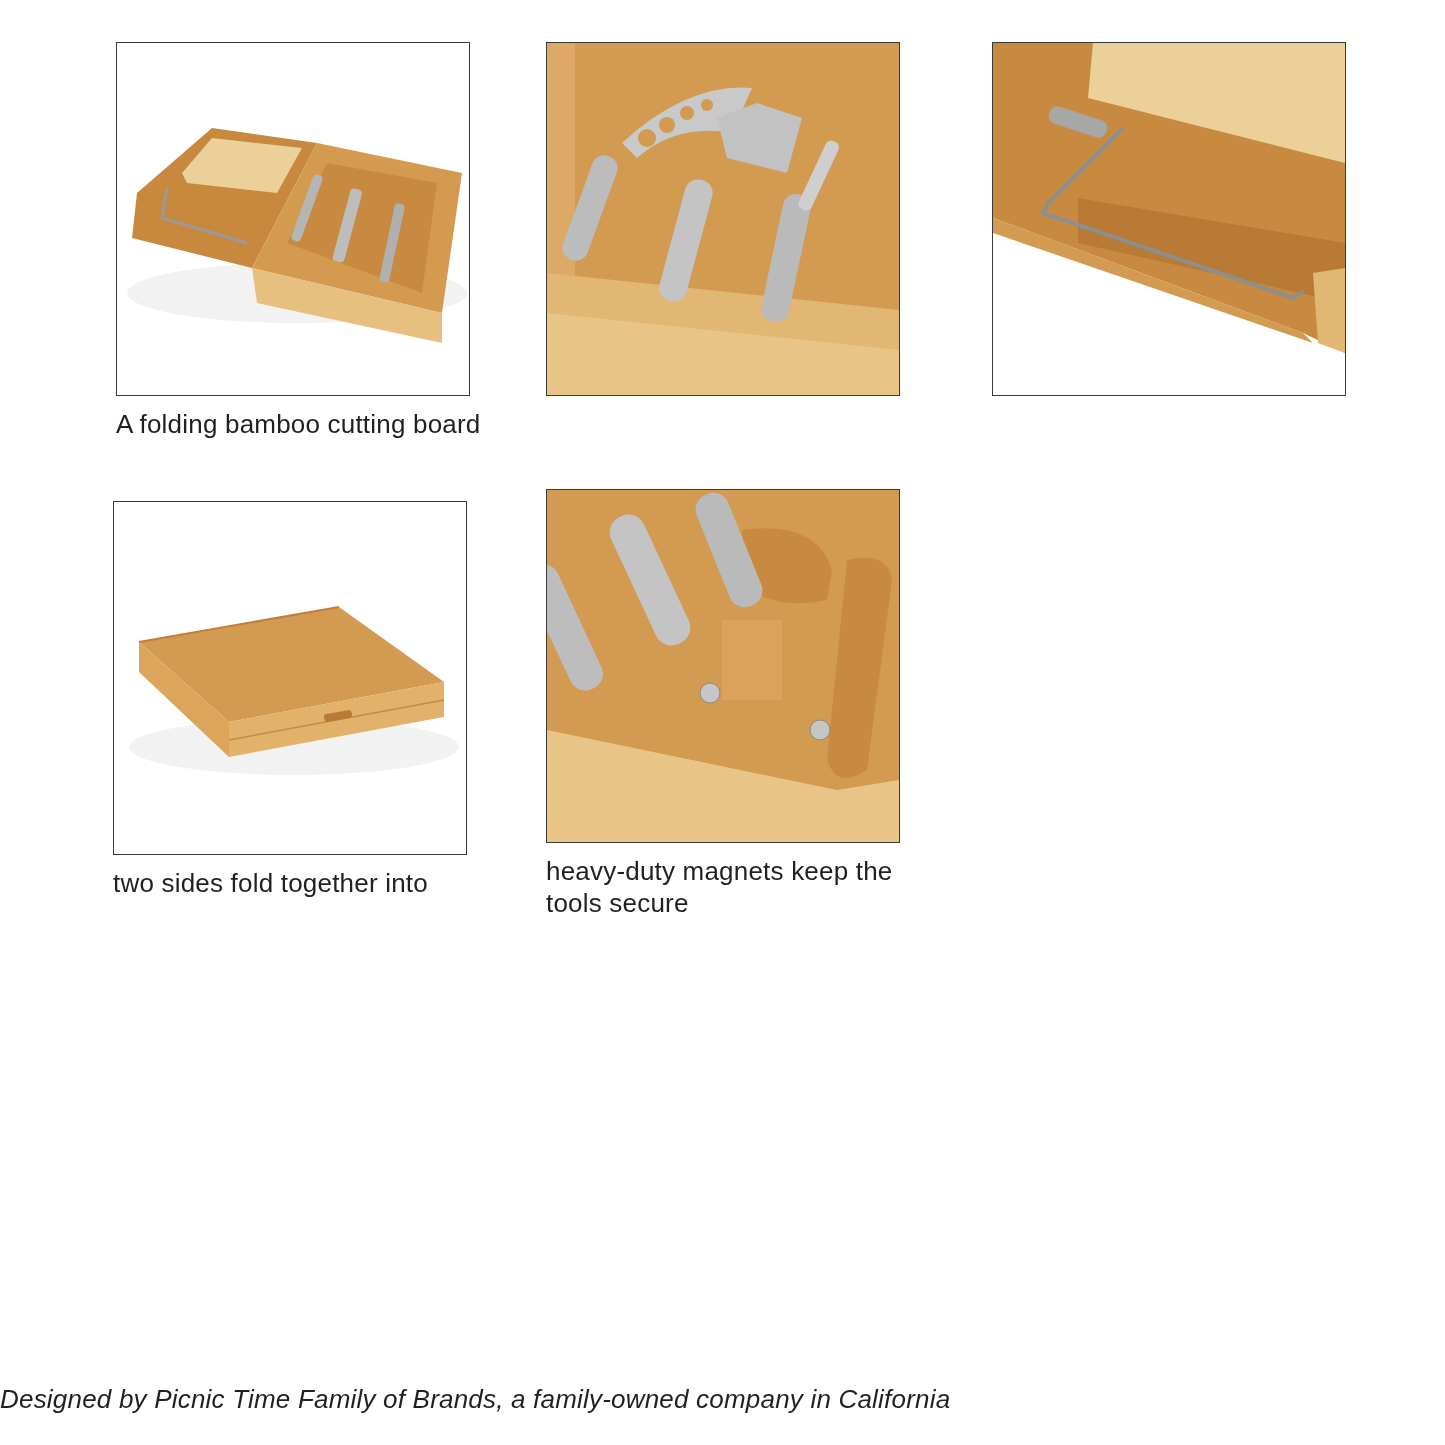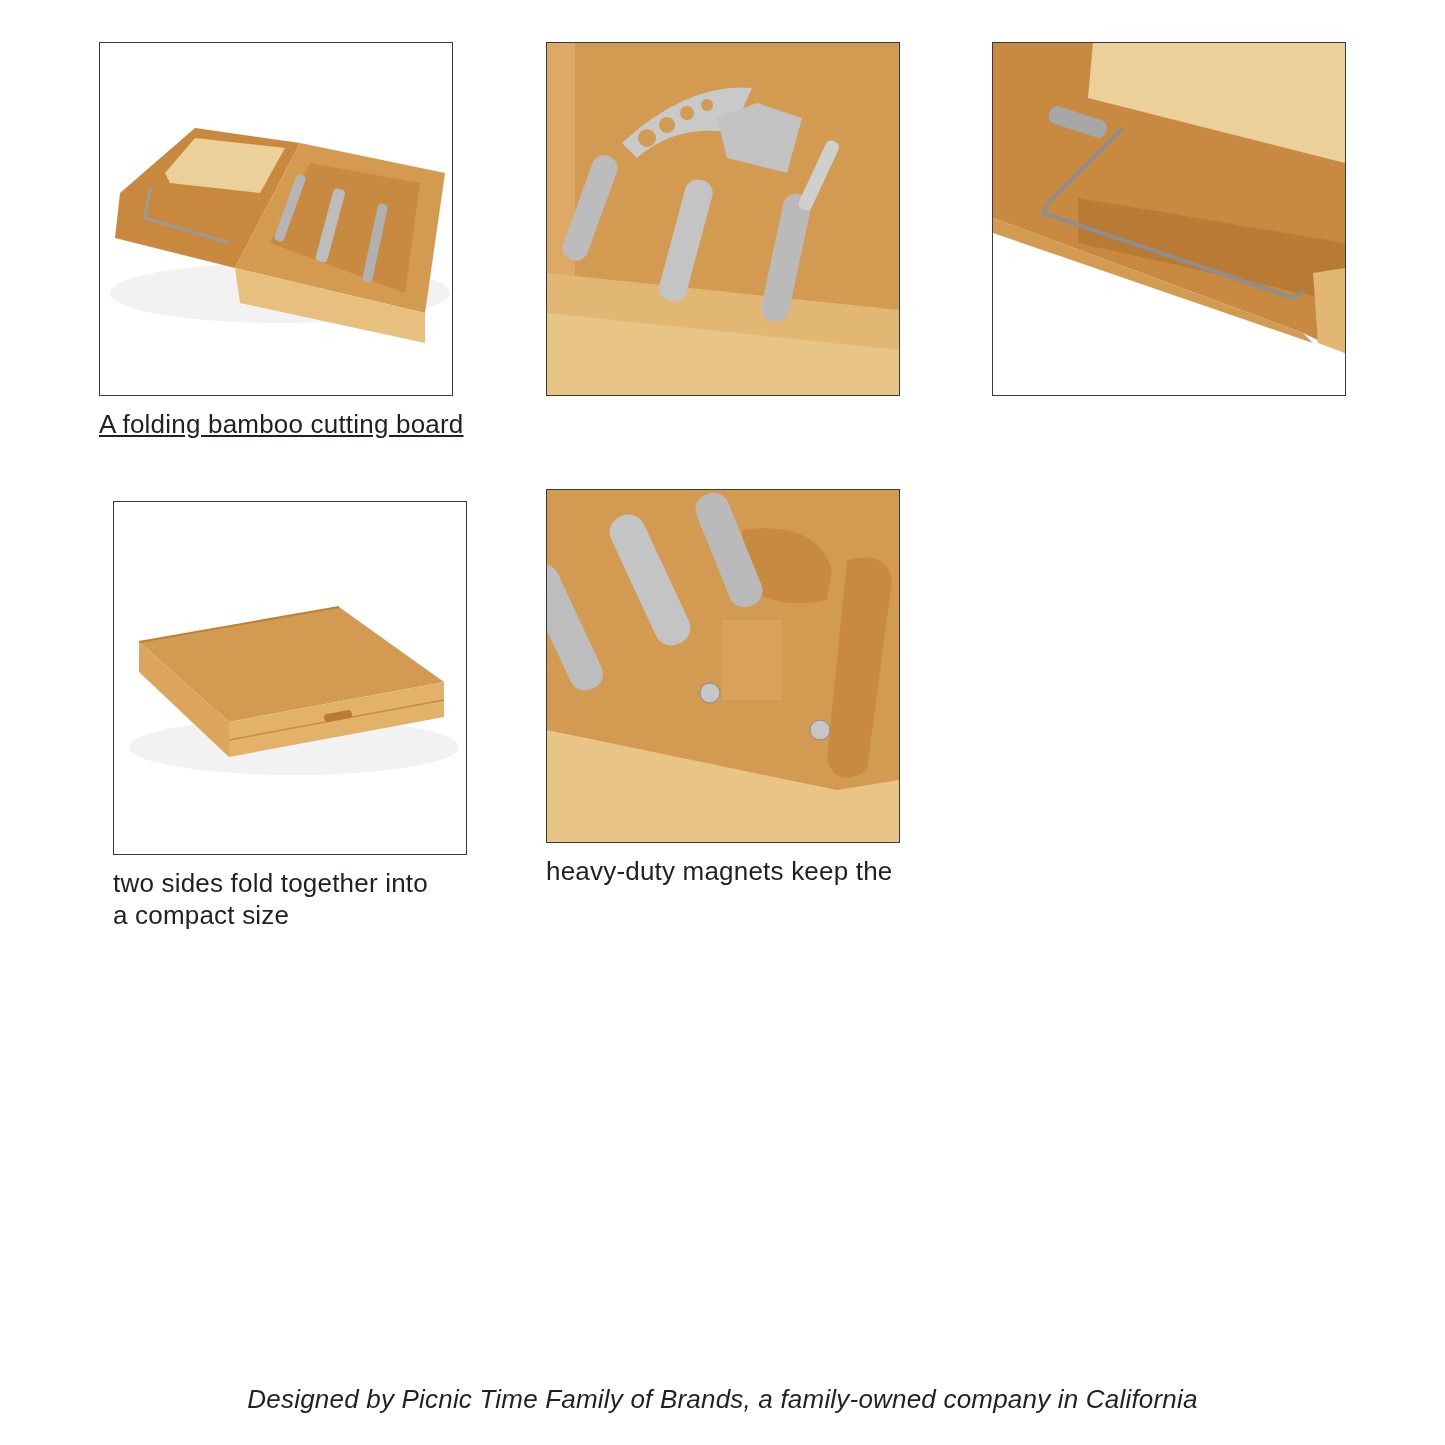"A folding bamboo cutting board" div.tile { left: 99px -> 116px; text-decoration: underline -> none }
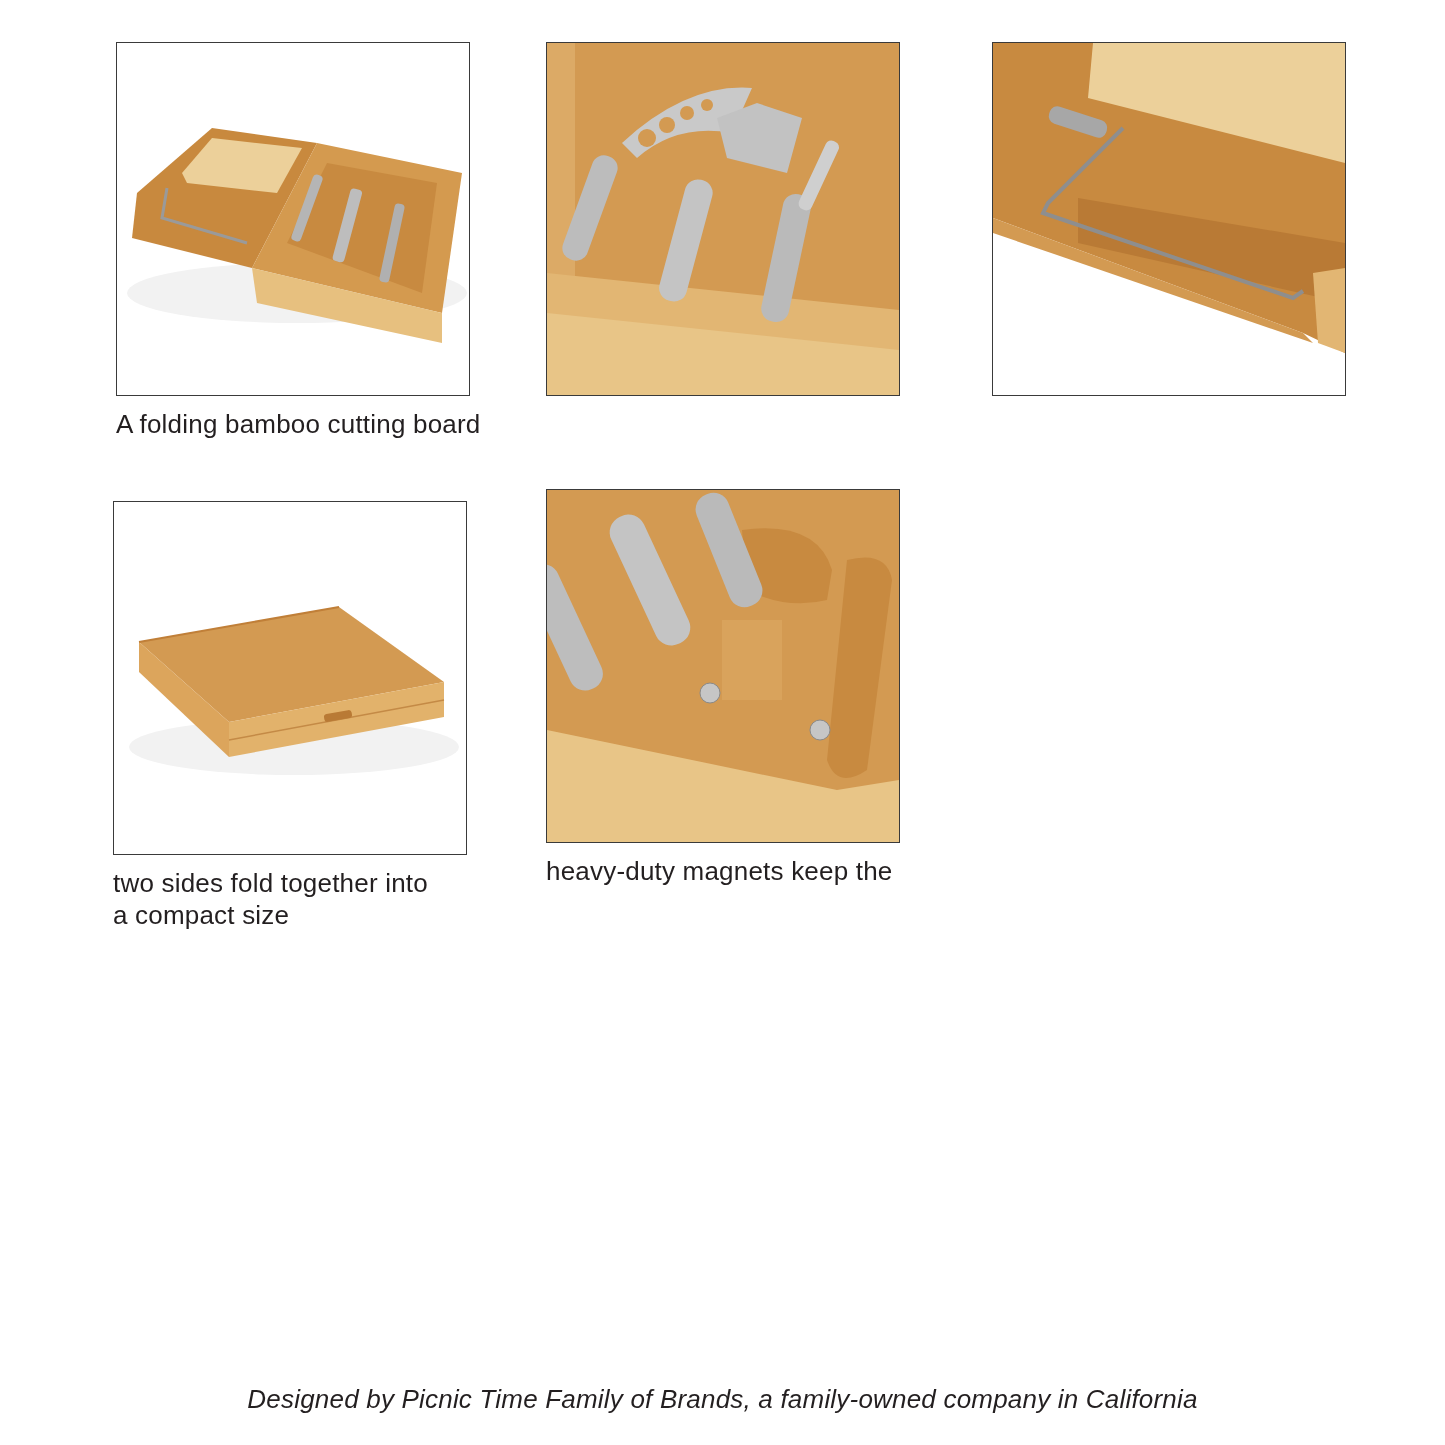"a compact size" span { html: <span>a compact size</span> -> none }
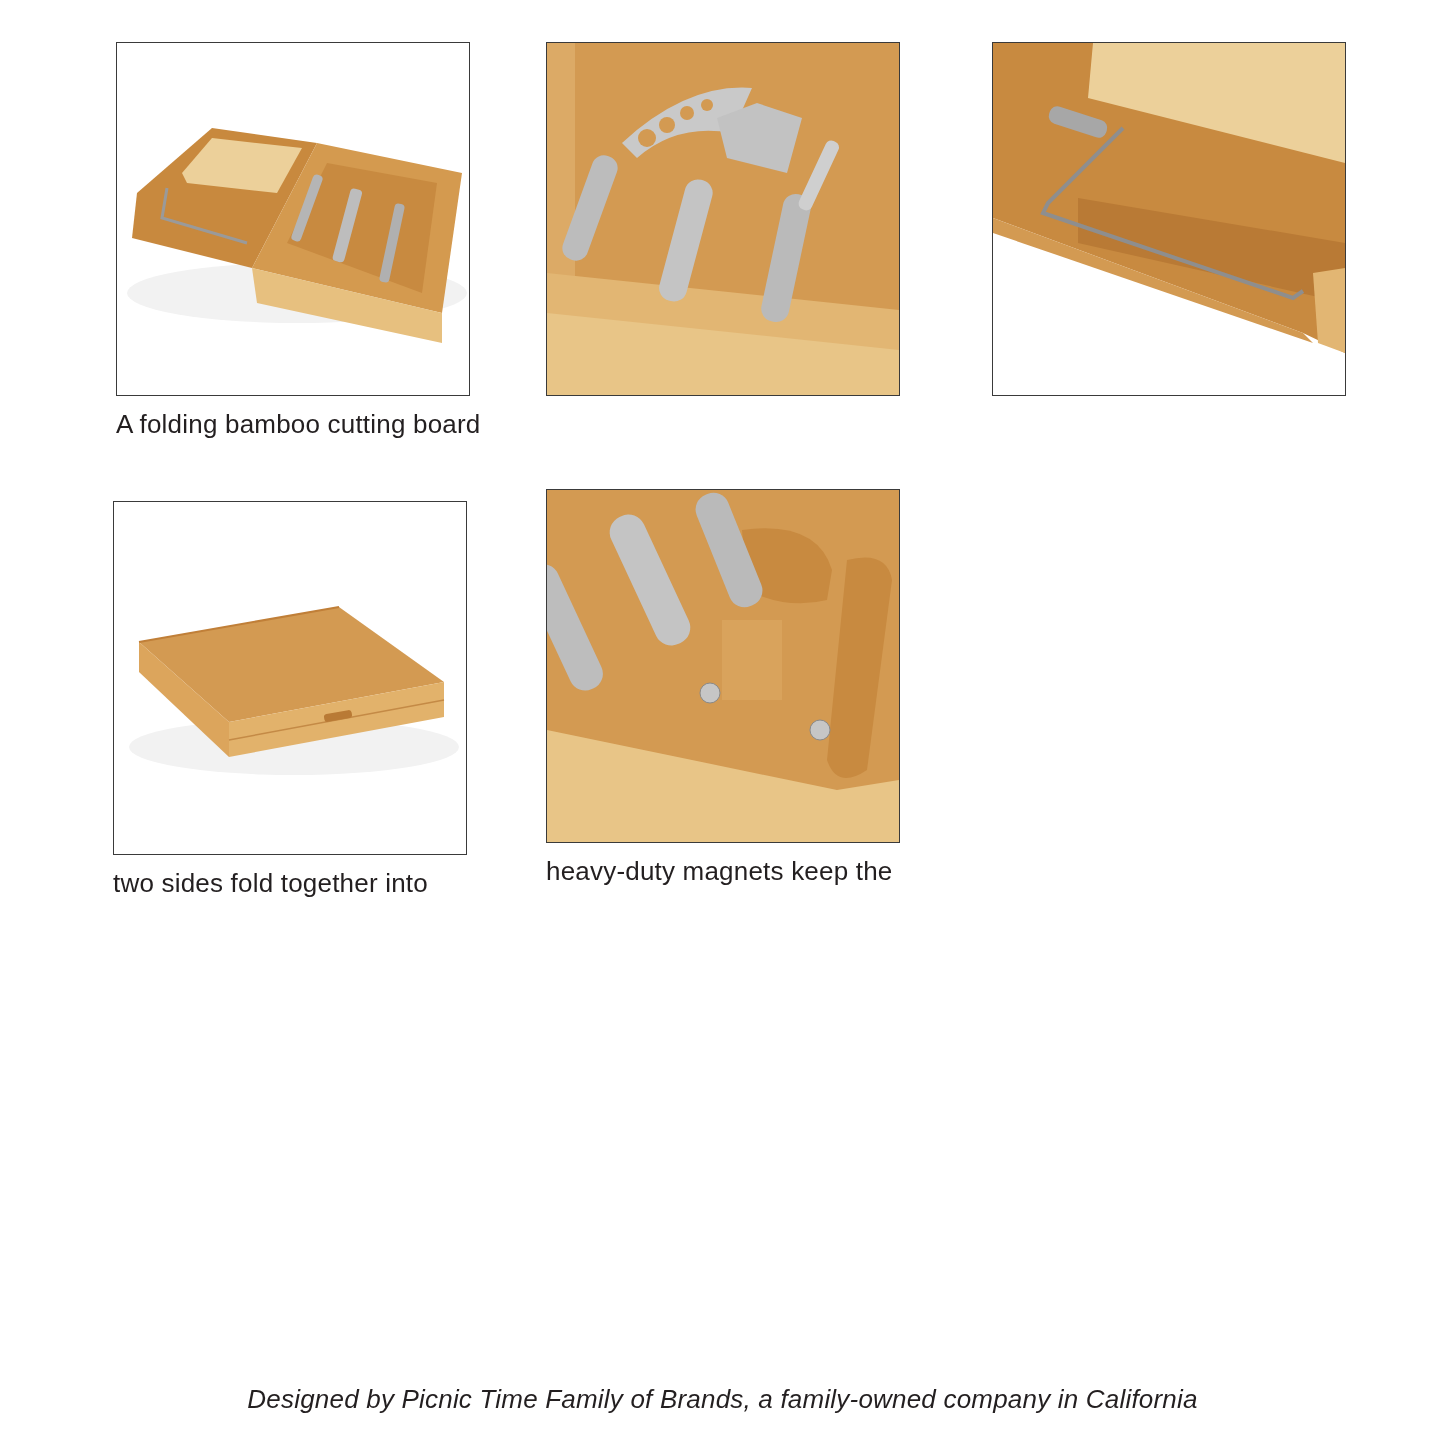"tools secure" span { html: none -> <span>tools secure</span> }
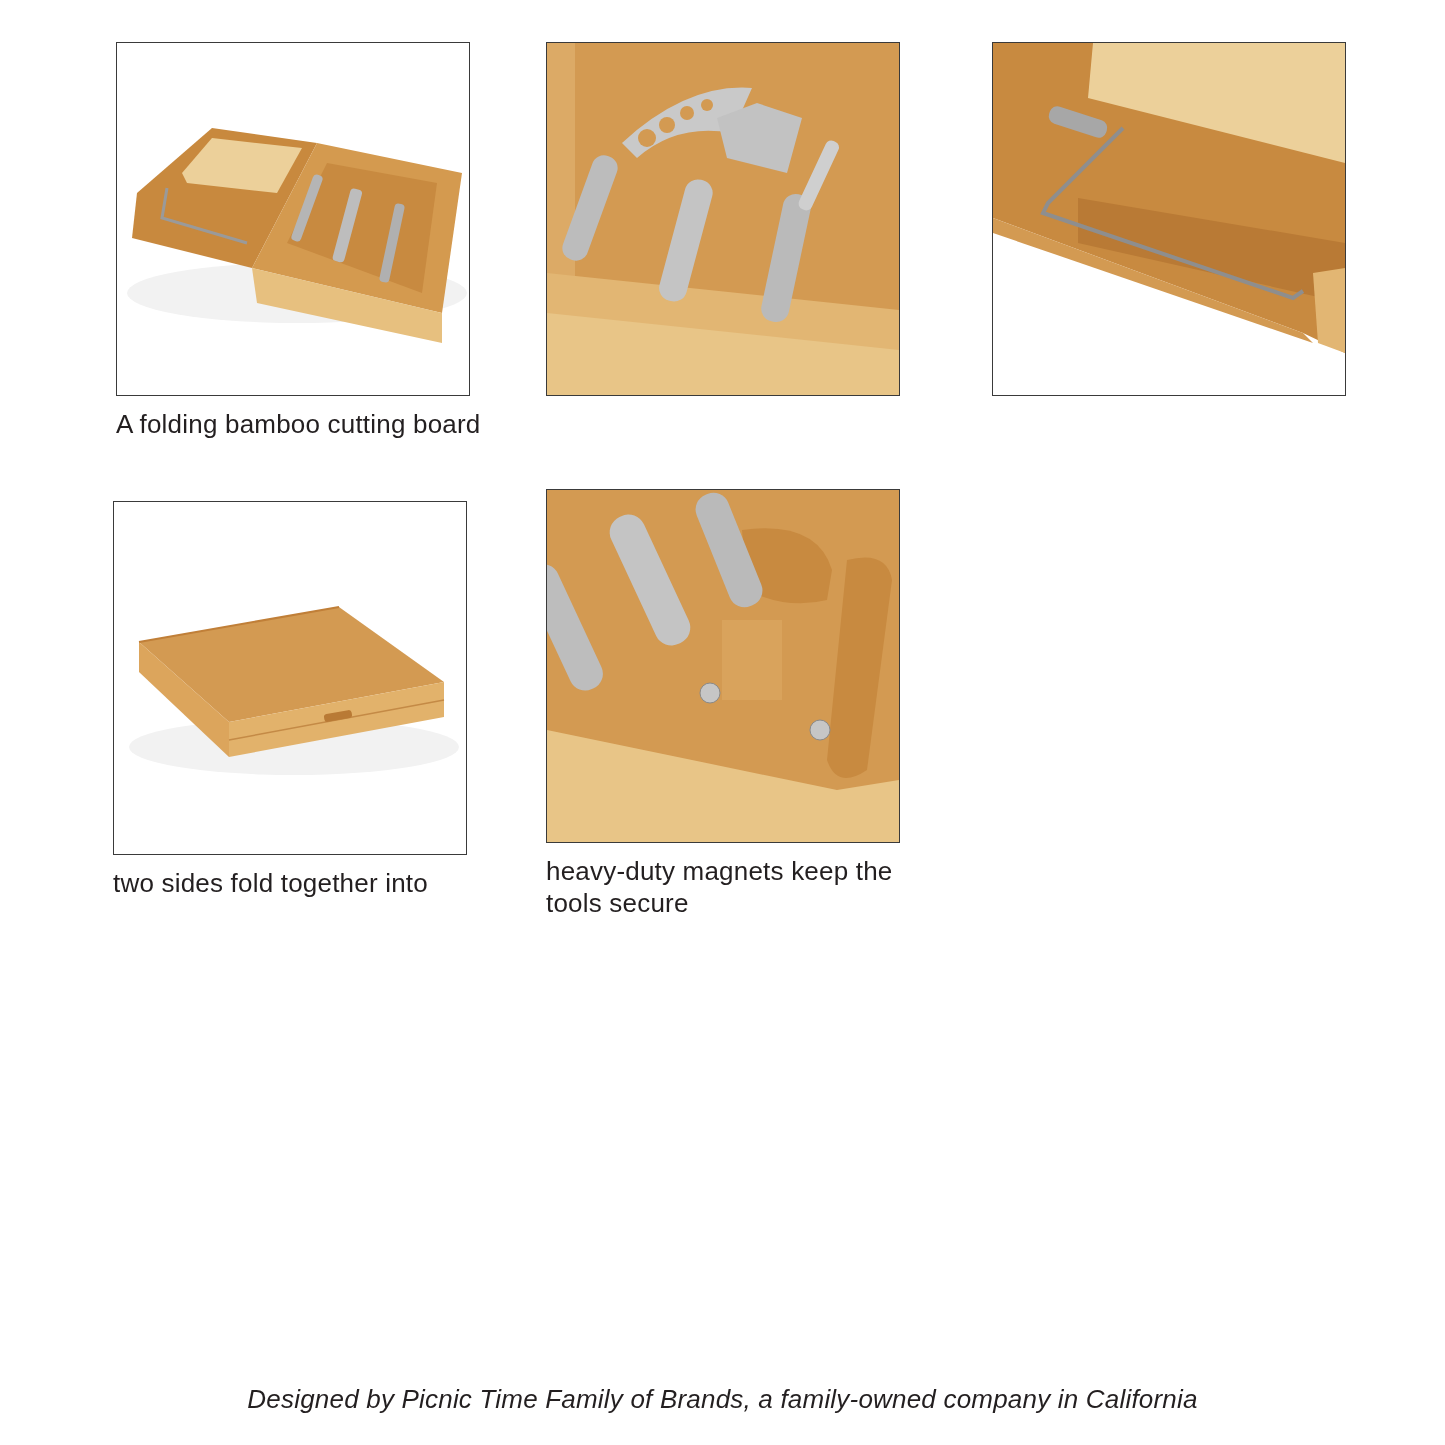"Designed by Picnic Time Family" .footer { text-align: center -> left }
